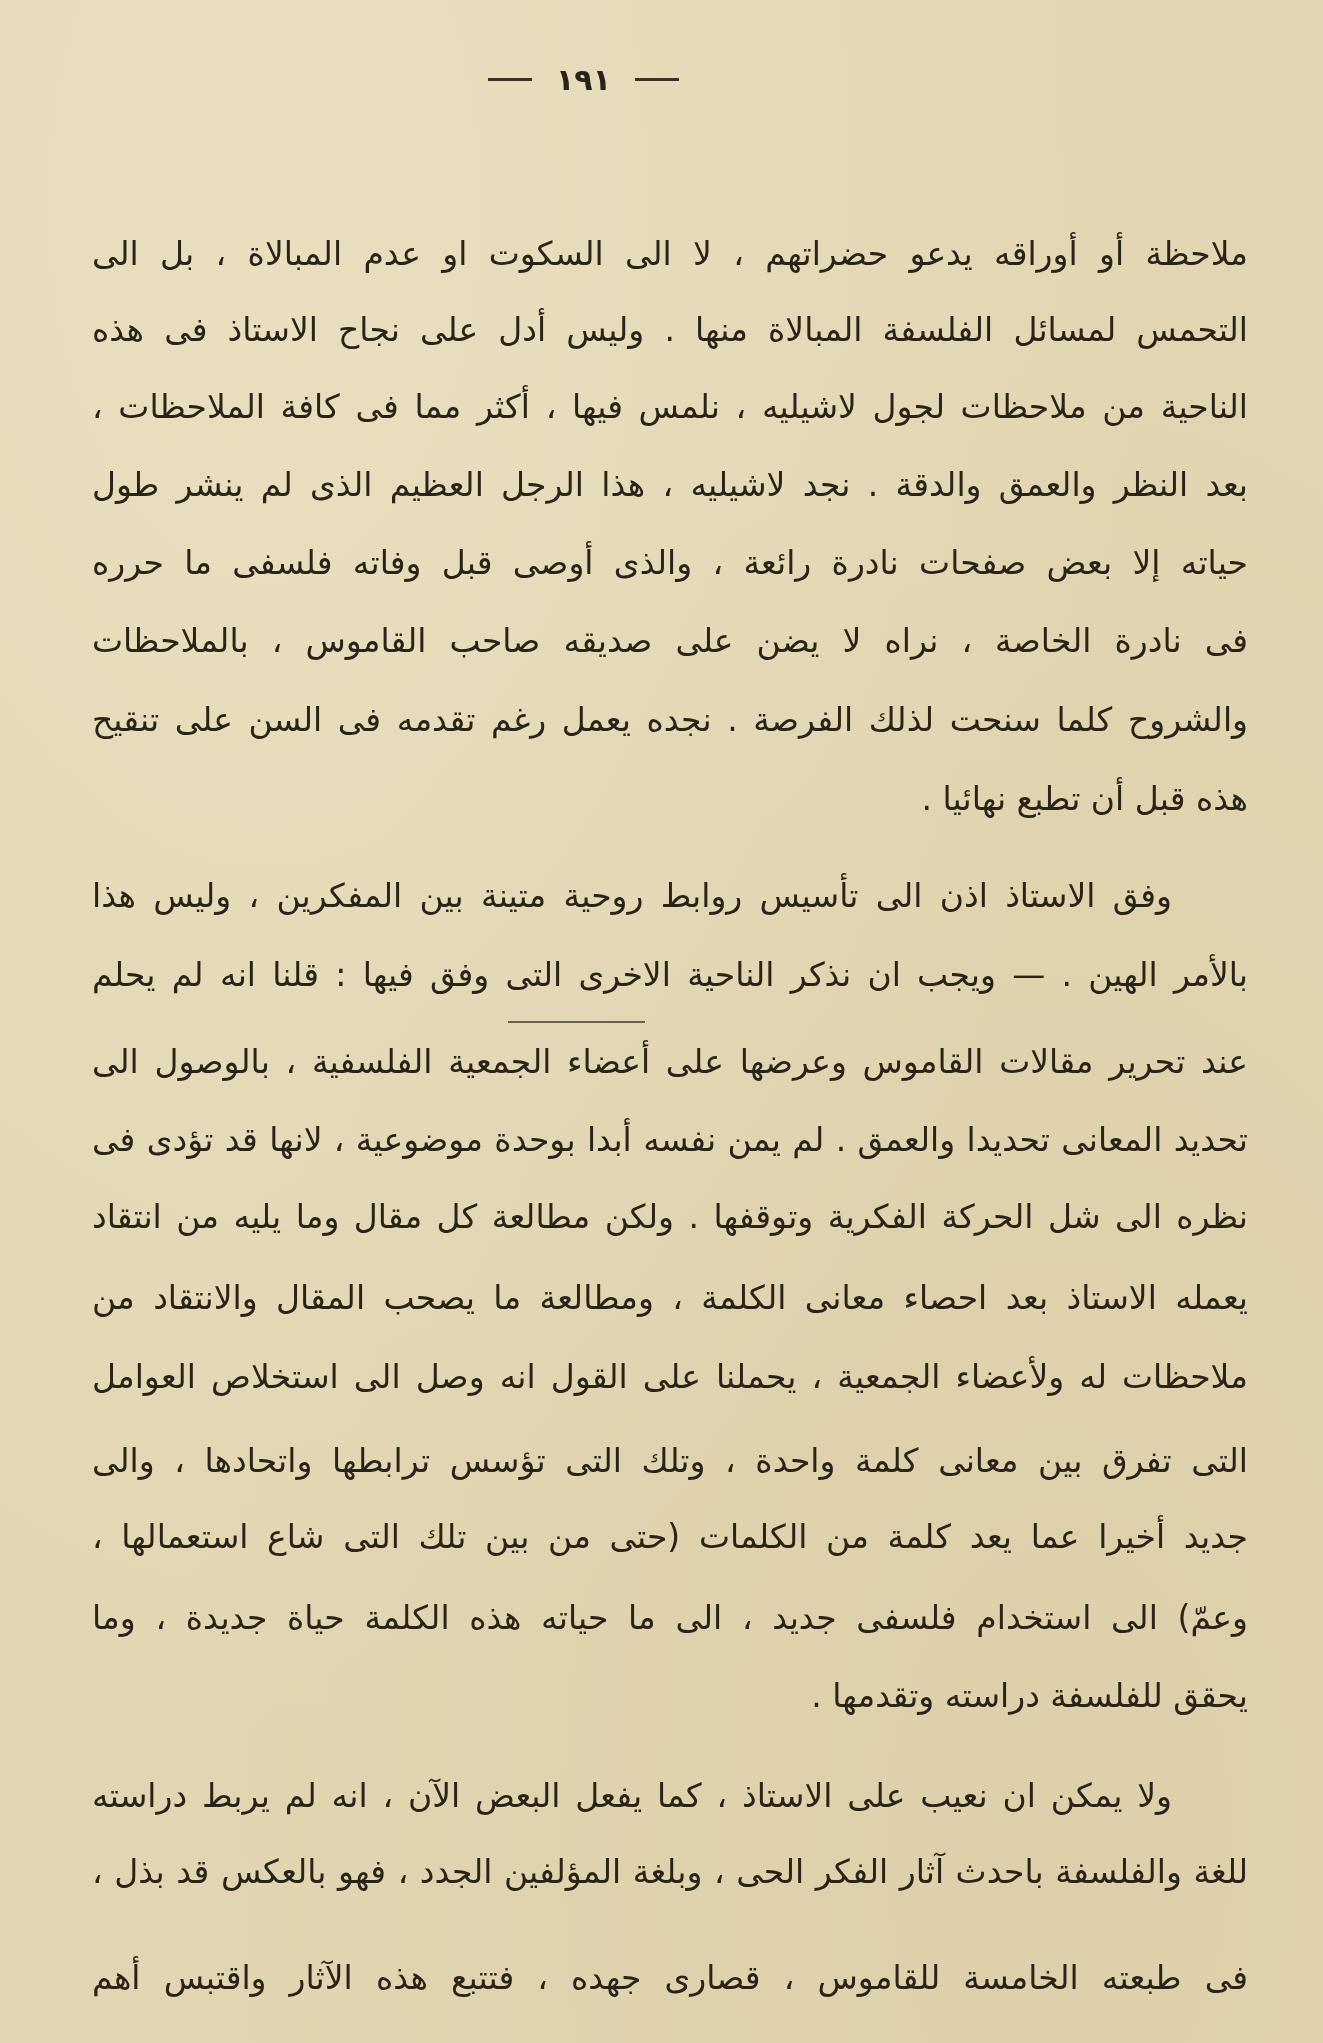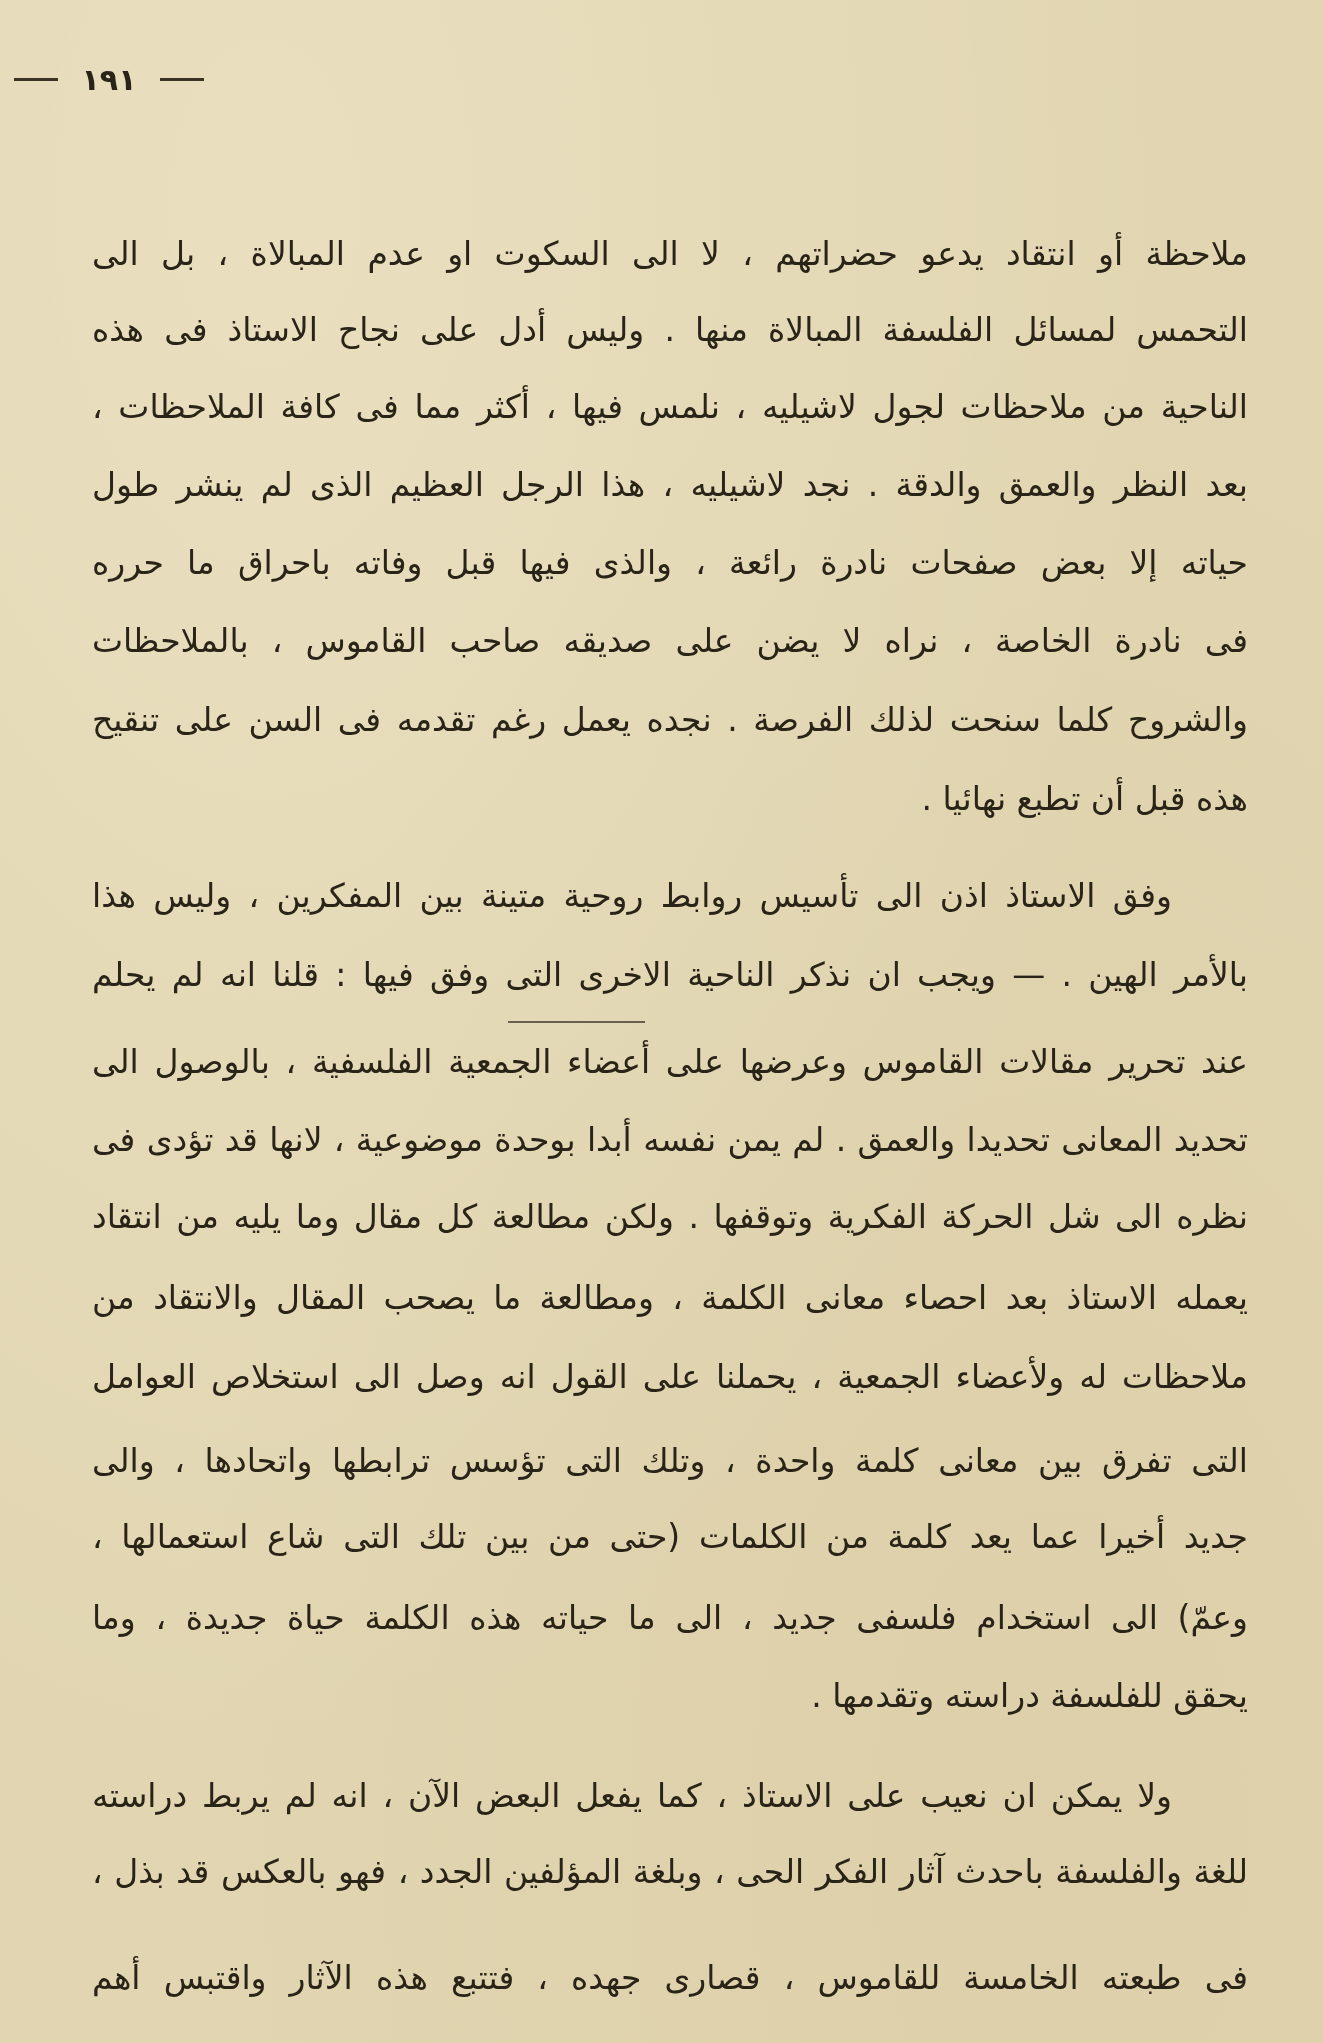"١٩١" .page-header { text-align: none -> center }
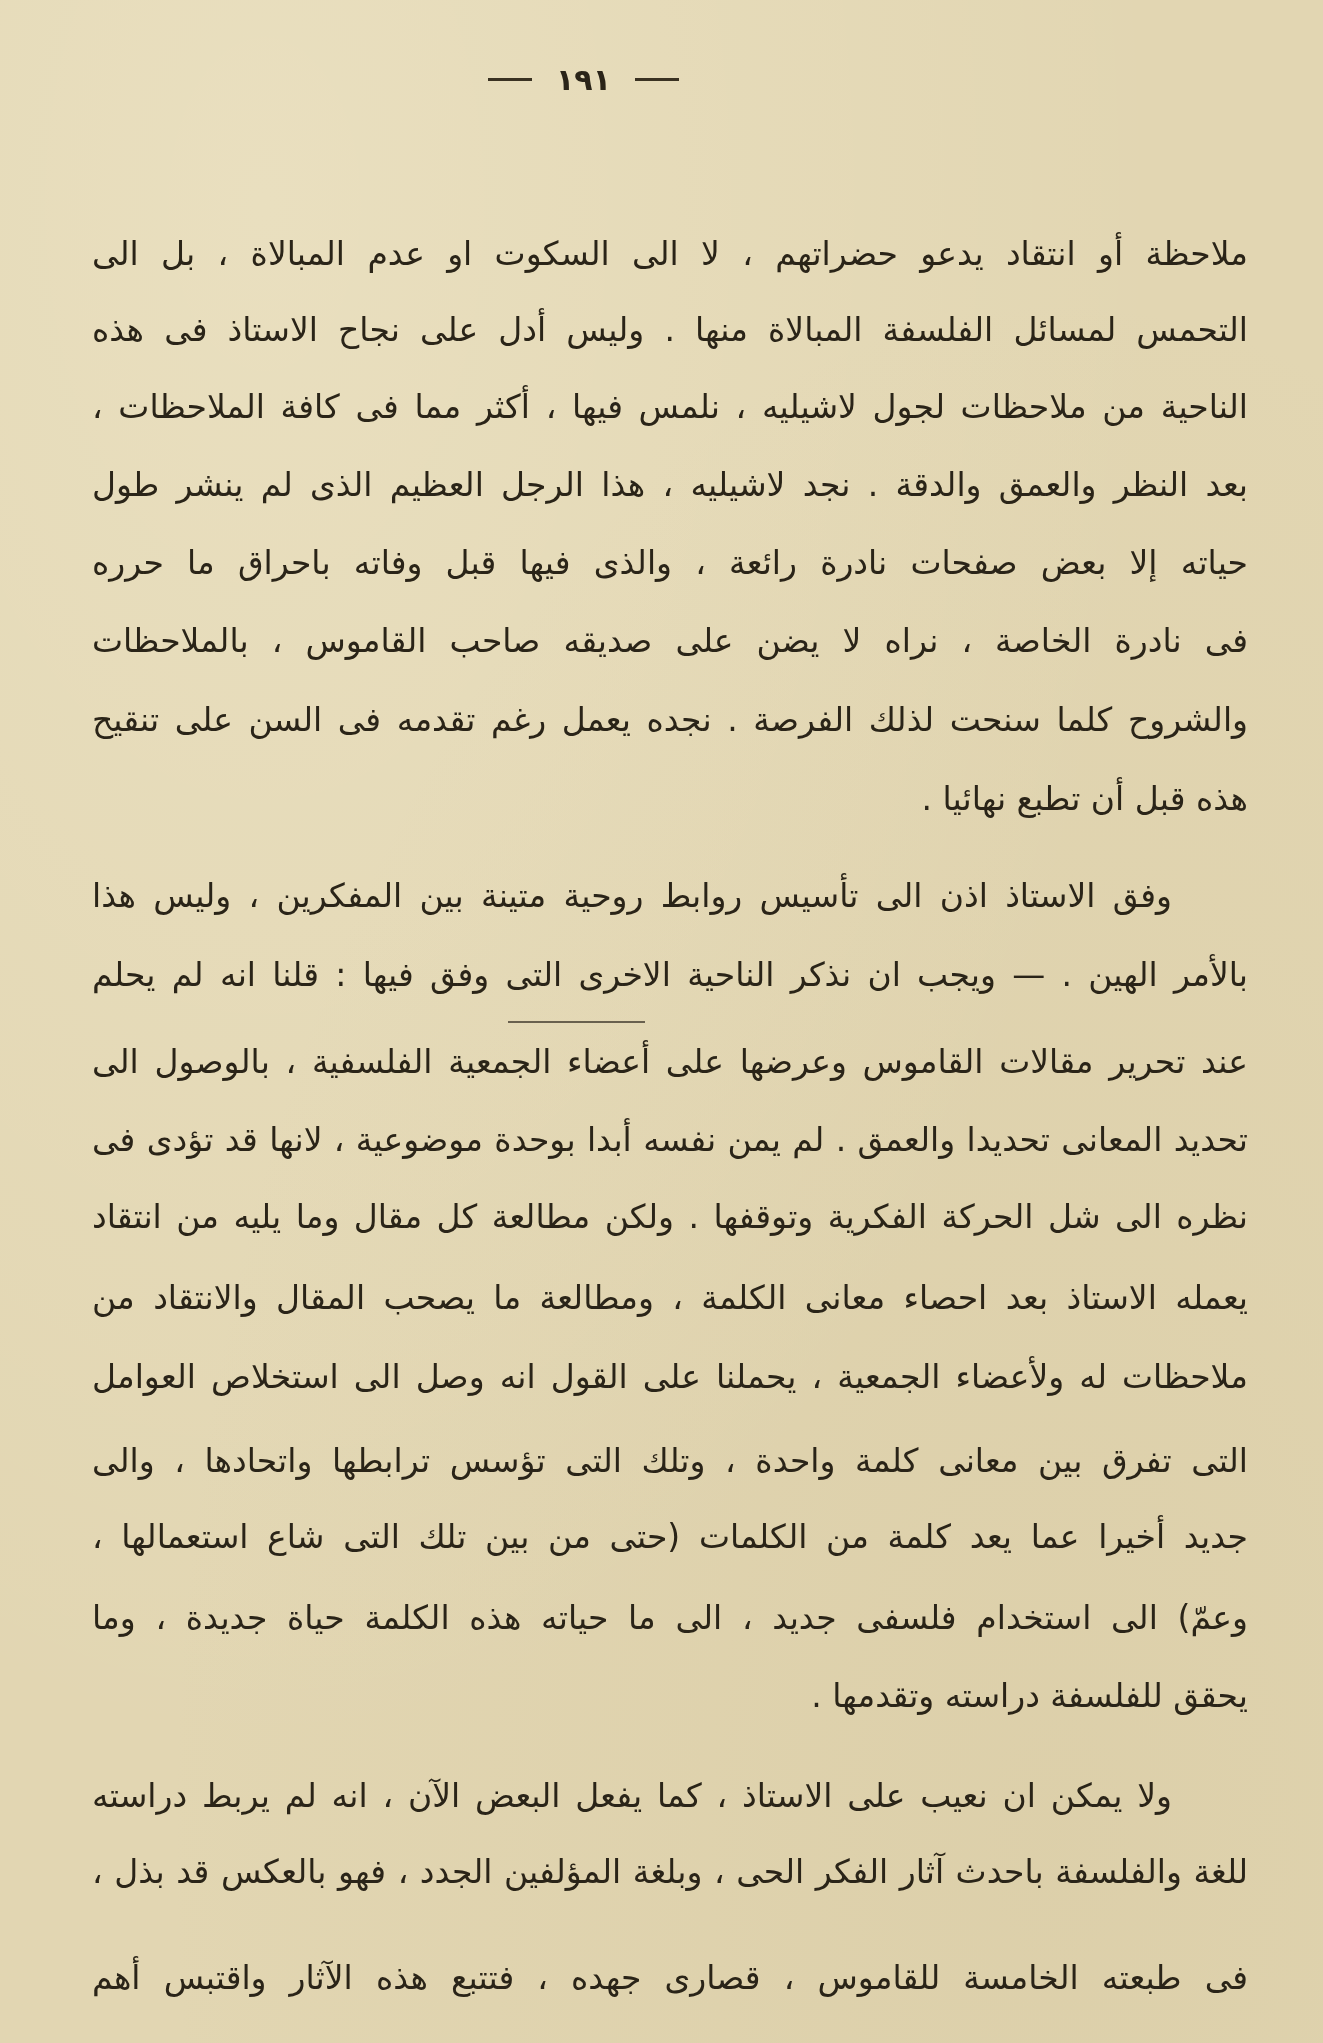"ملاحظة أو انتقاد يدعو حضراتهم" div.line { text: انتقاد -> أوراقه }
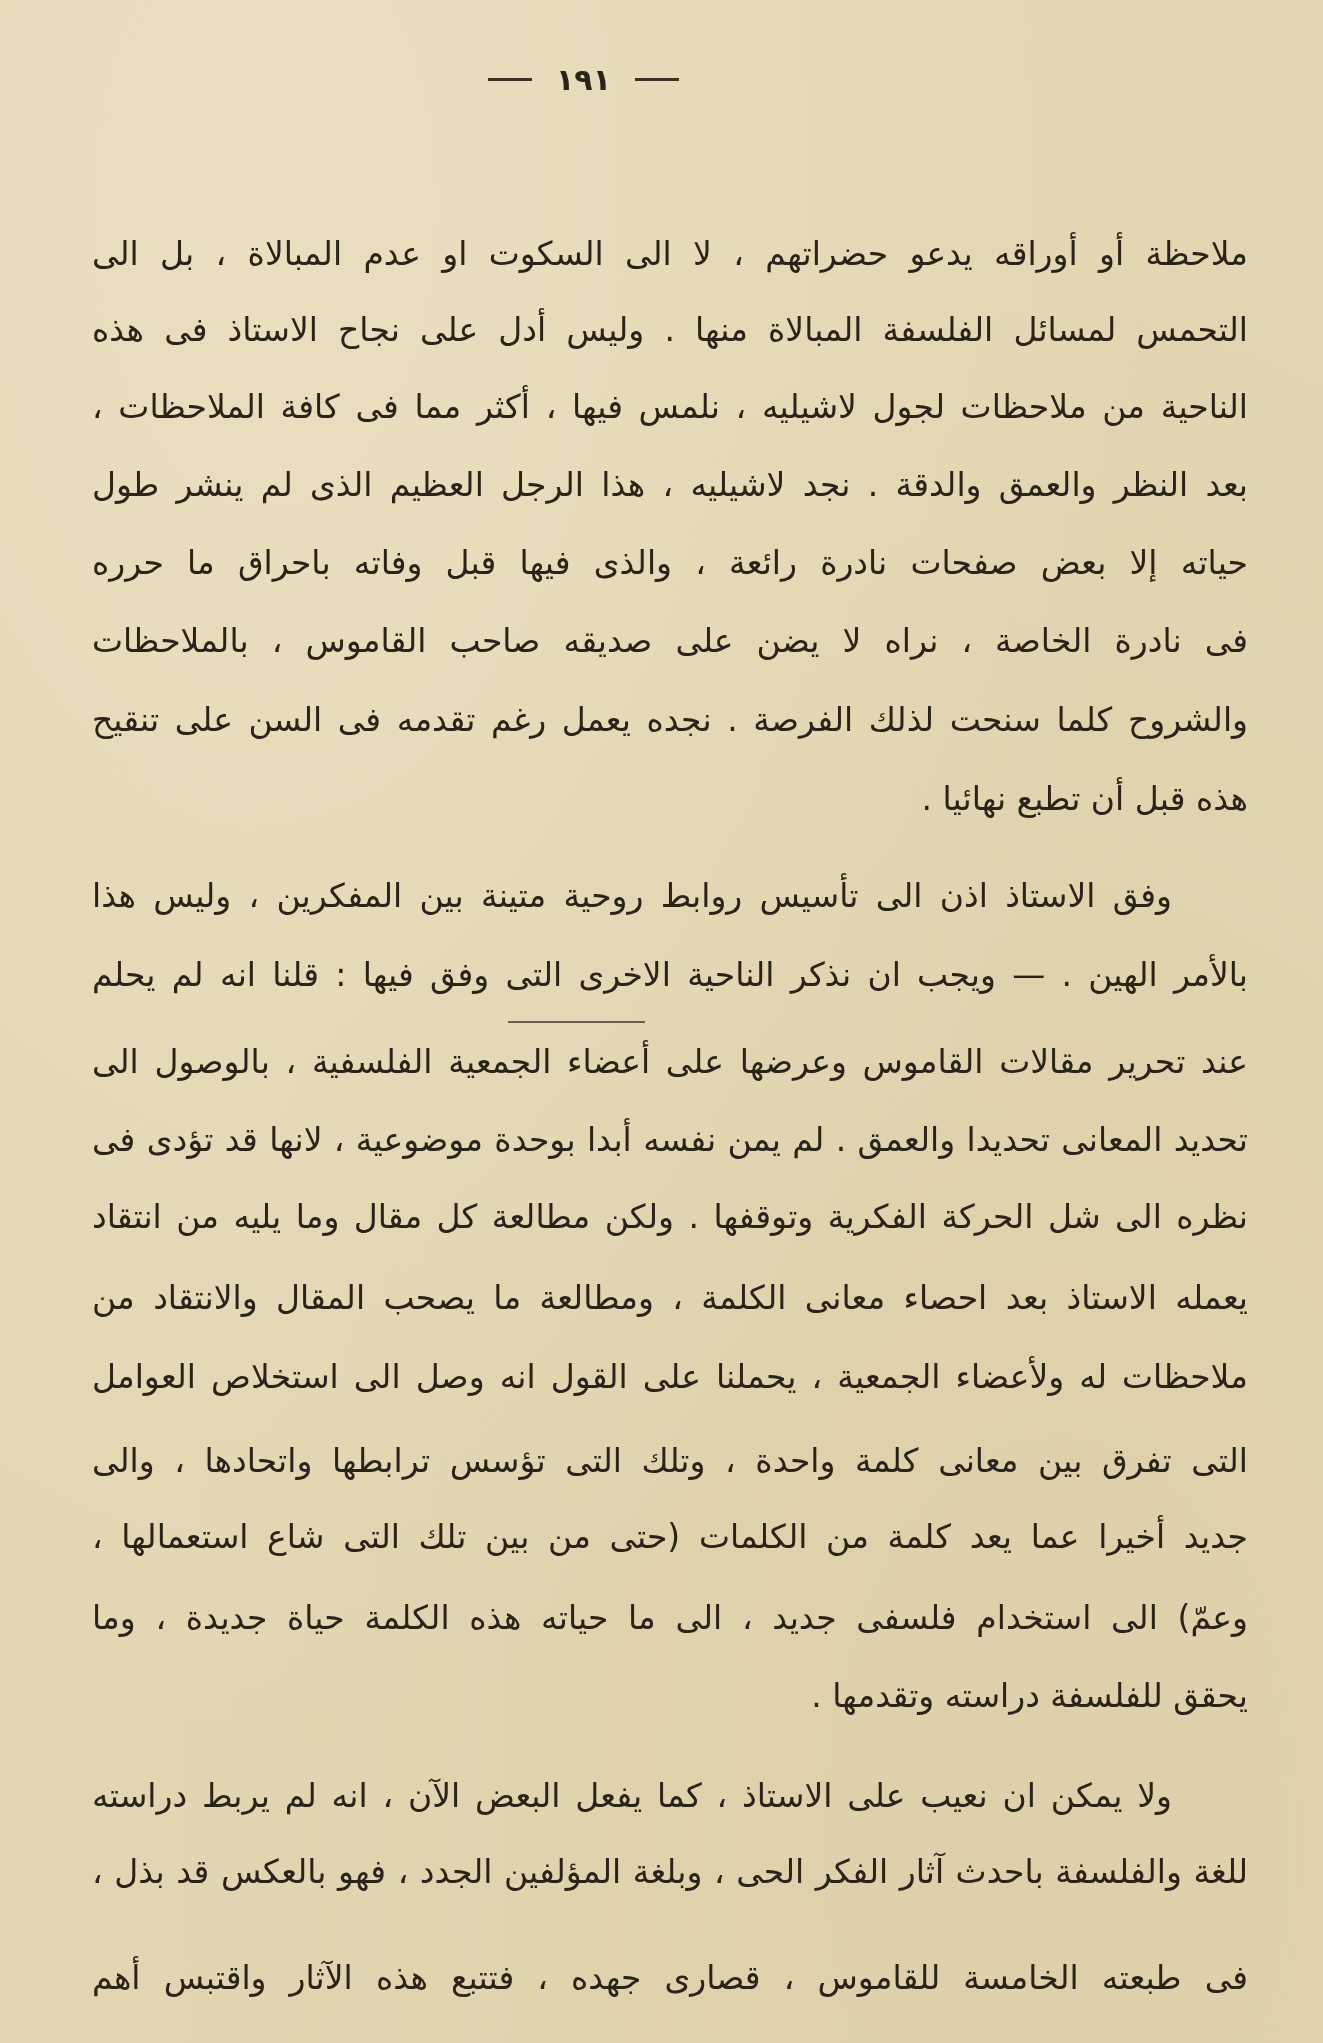"حياته إلا بعض صفحات نادرة" div.line { text: فيها قبل وفاته باحراق -> أوصى قبل وفاته فلسفى }
